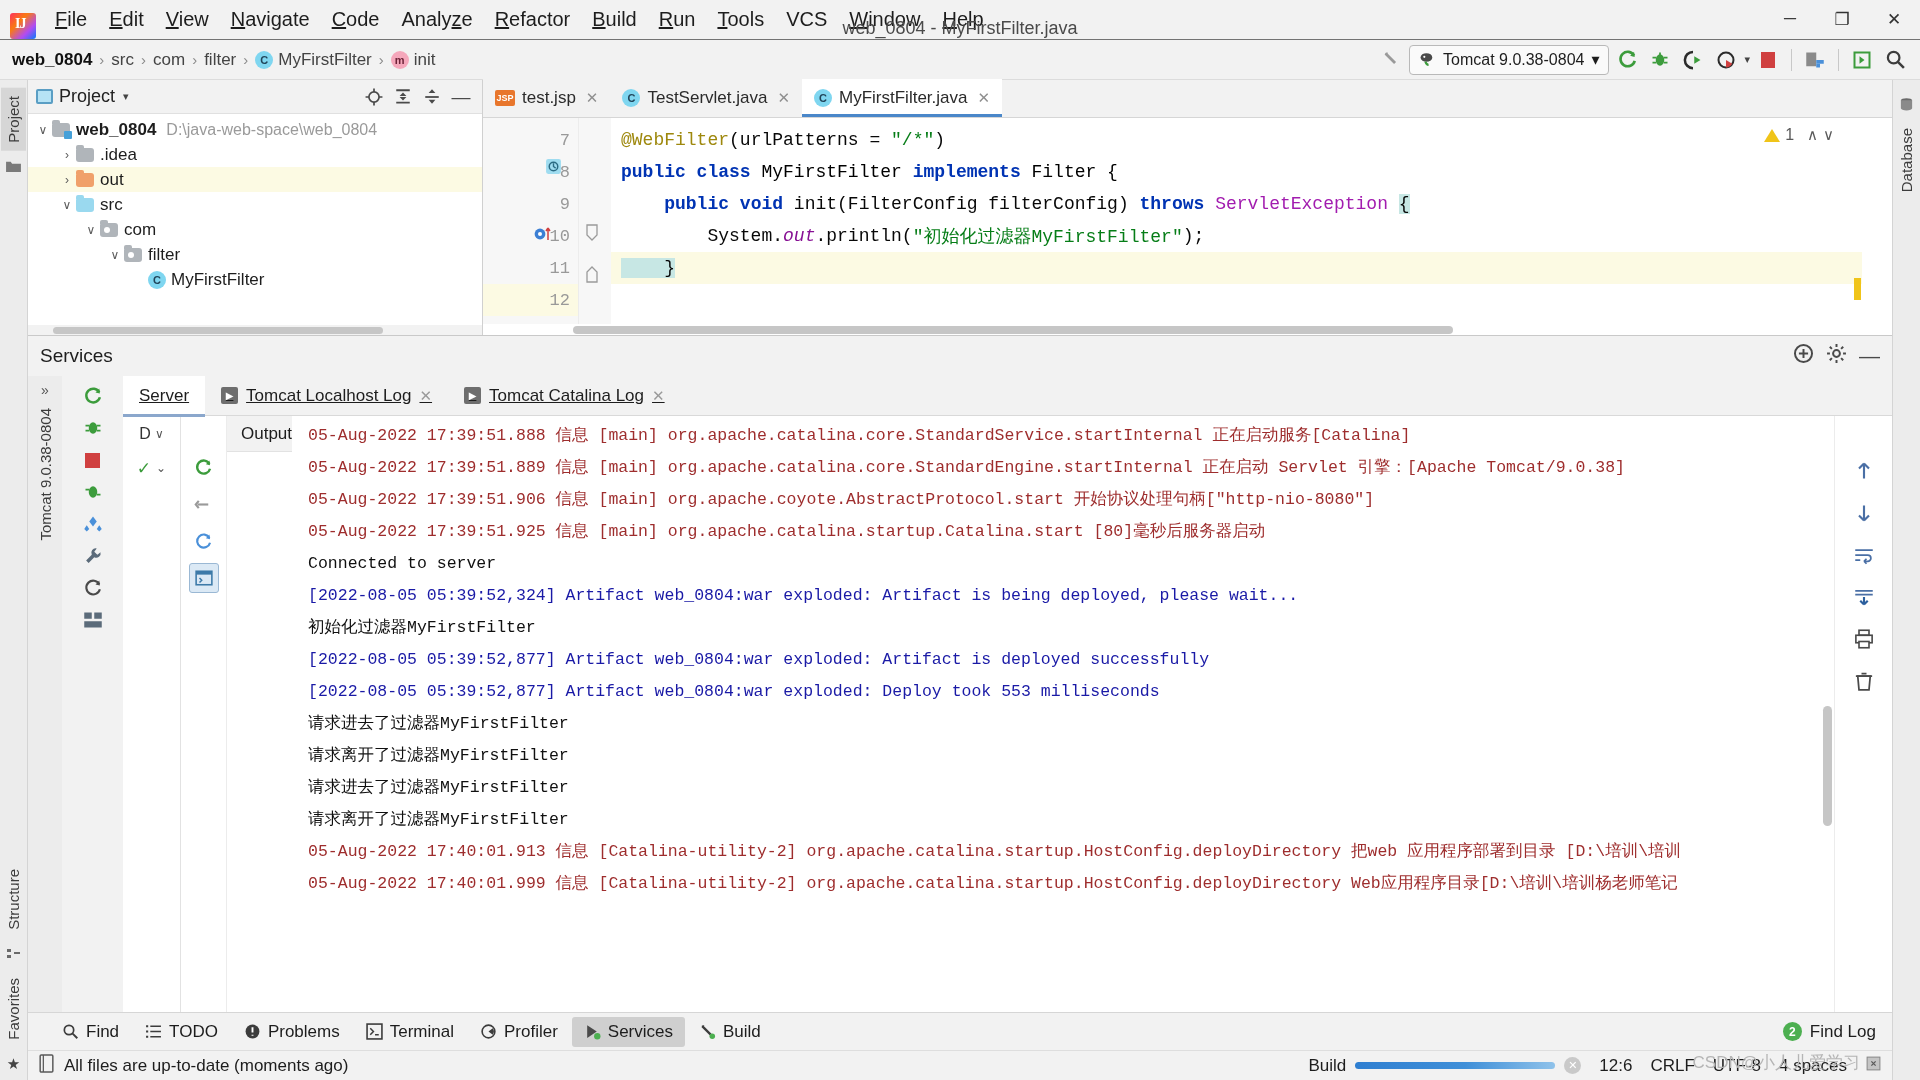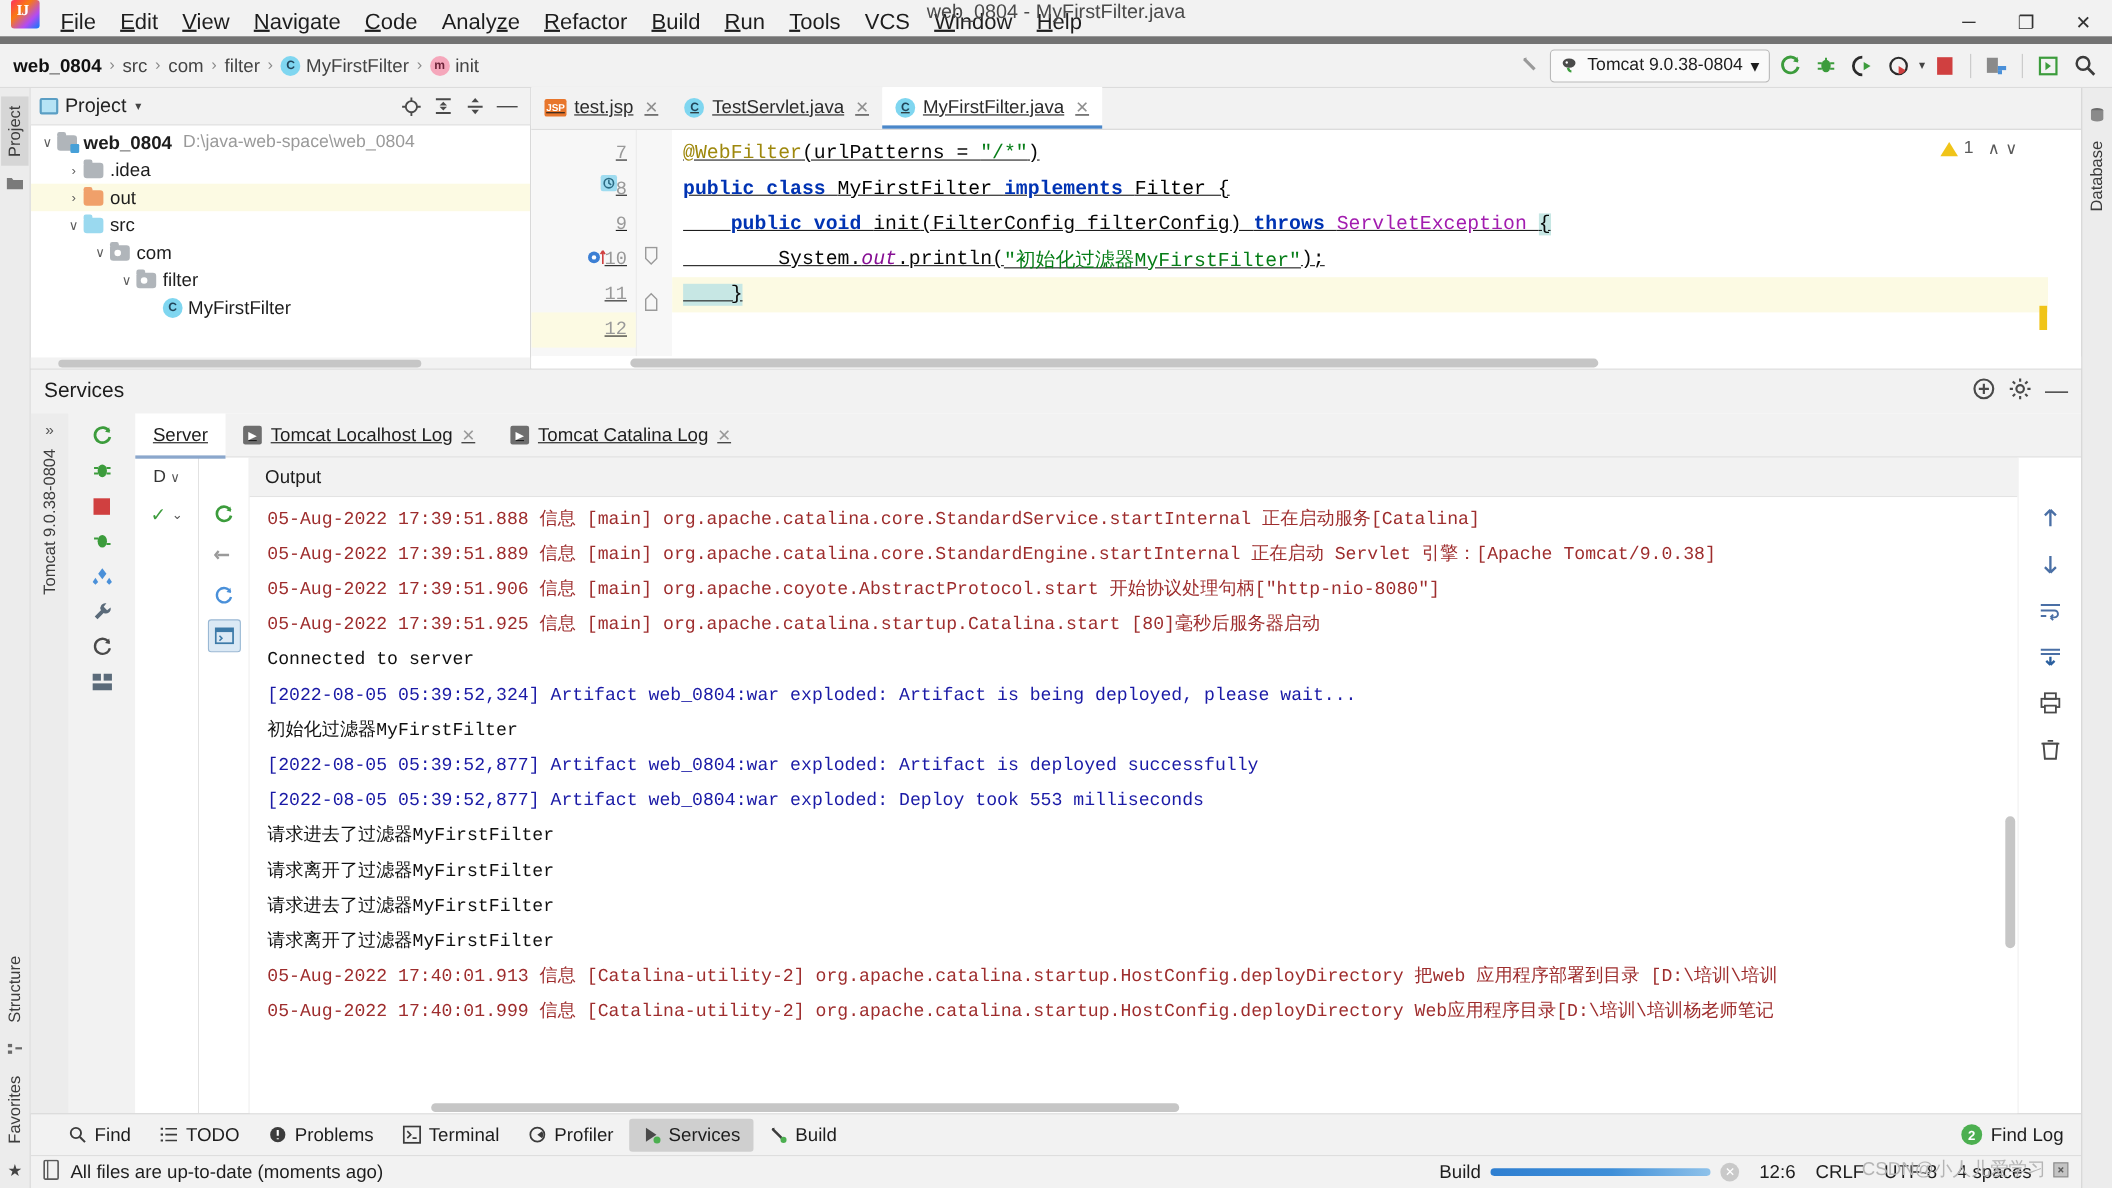"IJ" .titlebar { align-items: flex-start -> flex-end; border-bottom: 7px solid #737373 -> 1px solid #737373 }
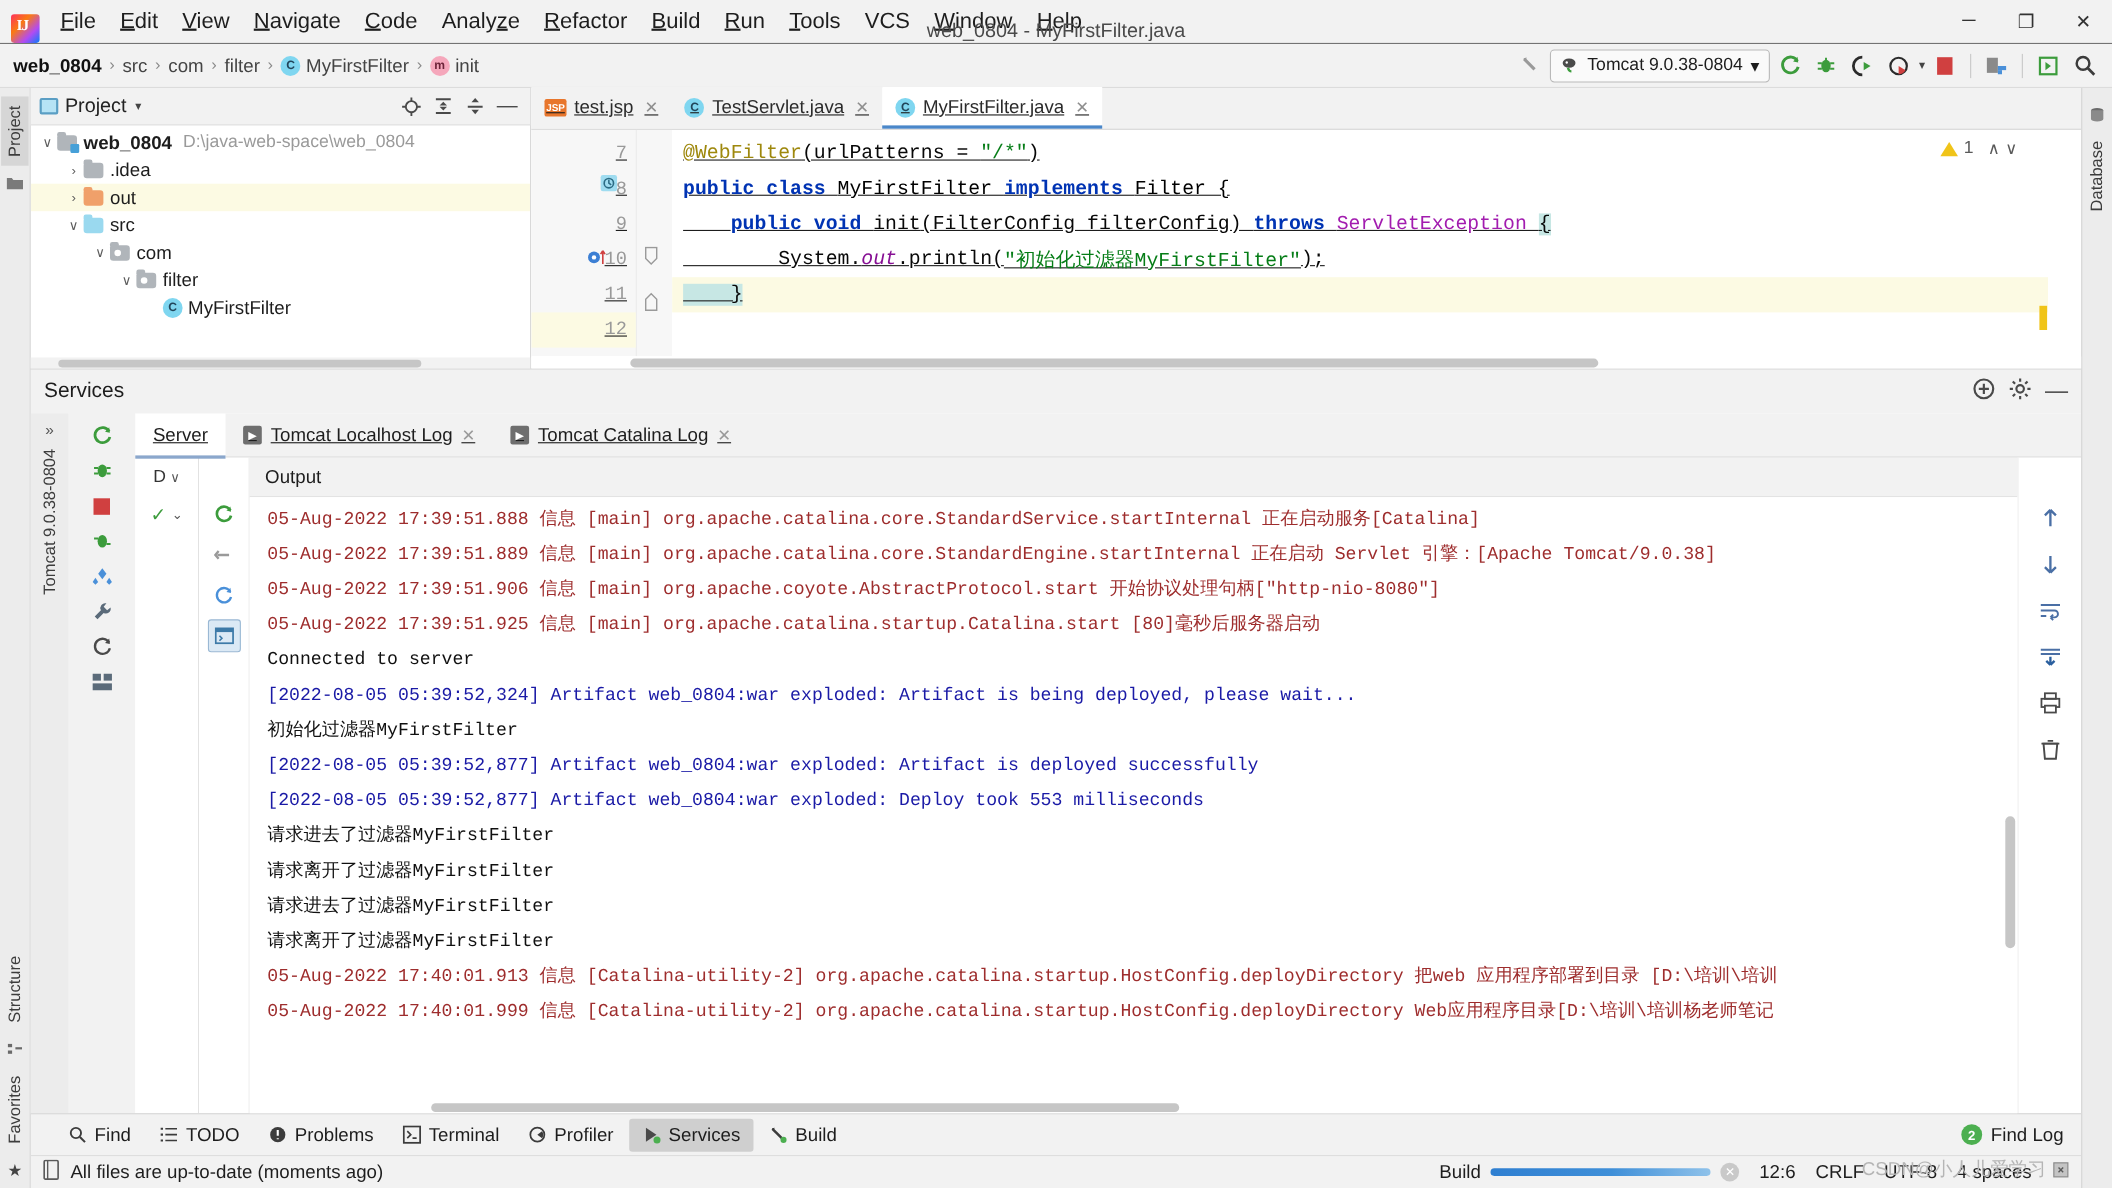"JSP" .editor { text-decoration: underline -> none }
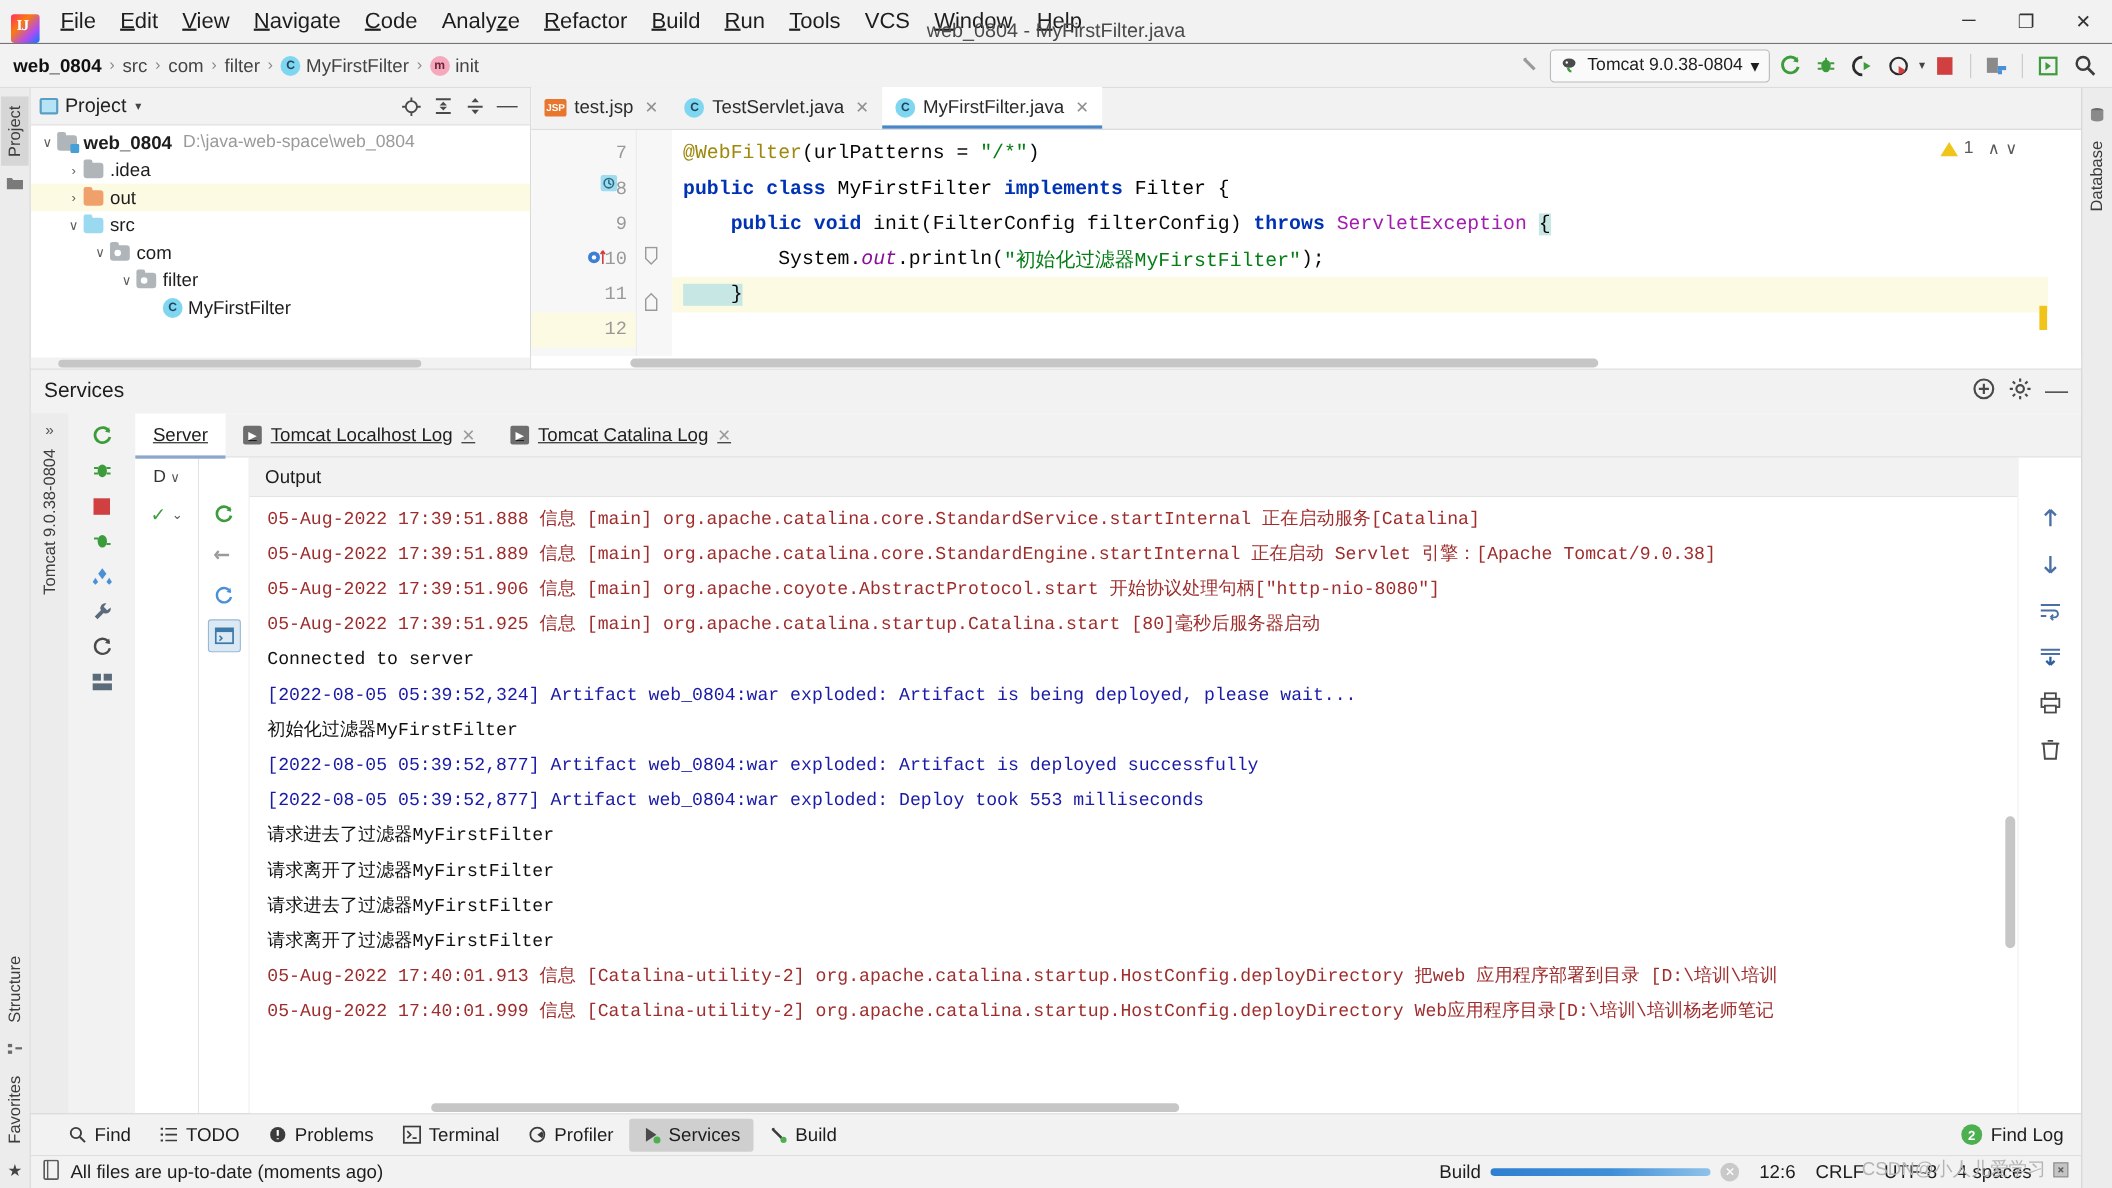"Output" .console-col { flex-direction: column -> row }
